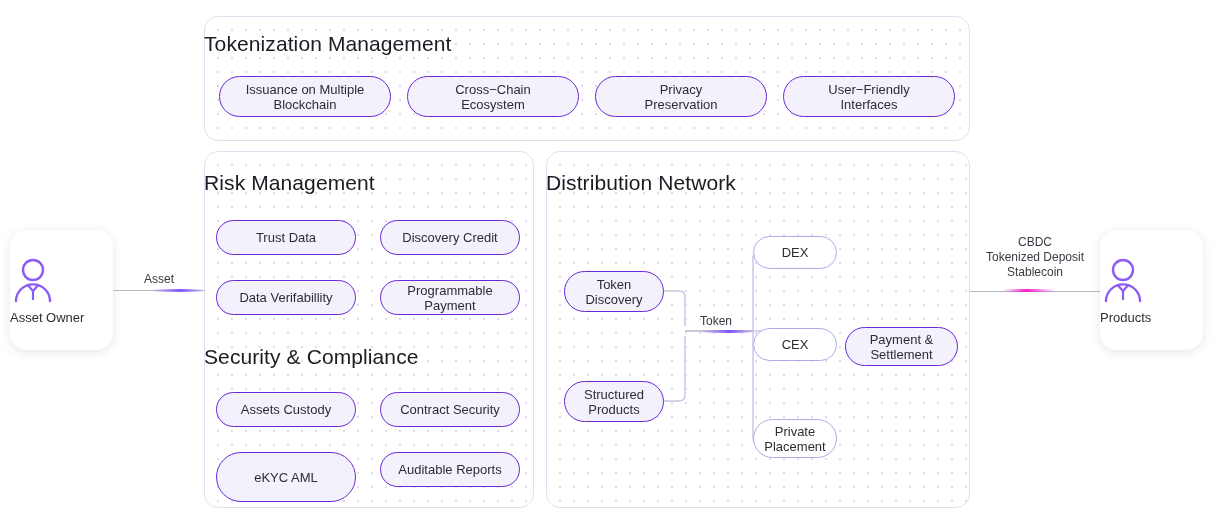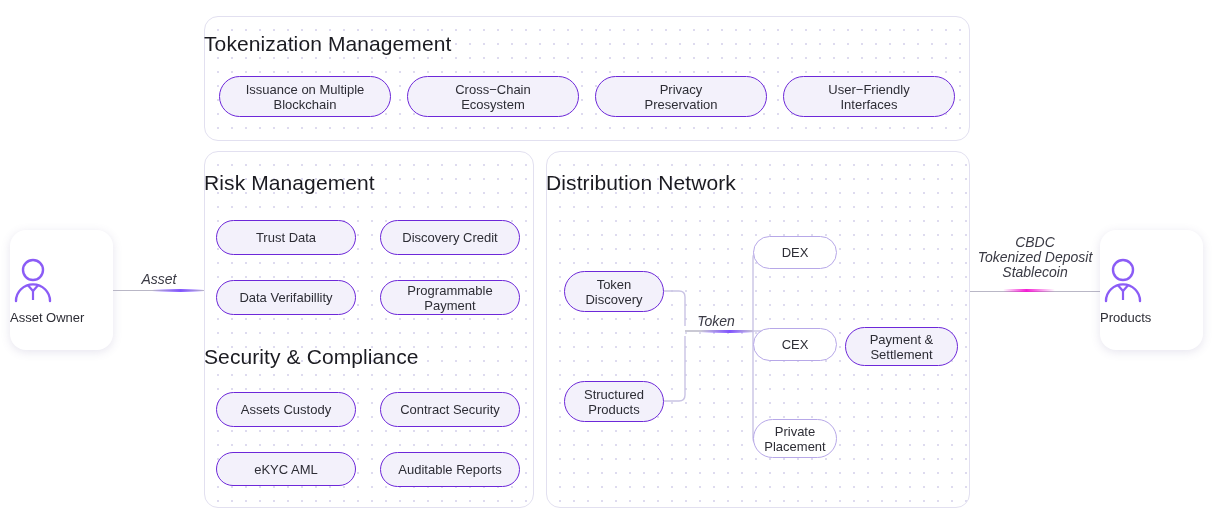"CBDC" .edge-label { font-size: 14px -> 12px; font-style: italic -> none }
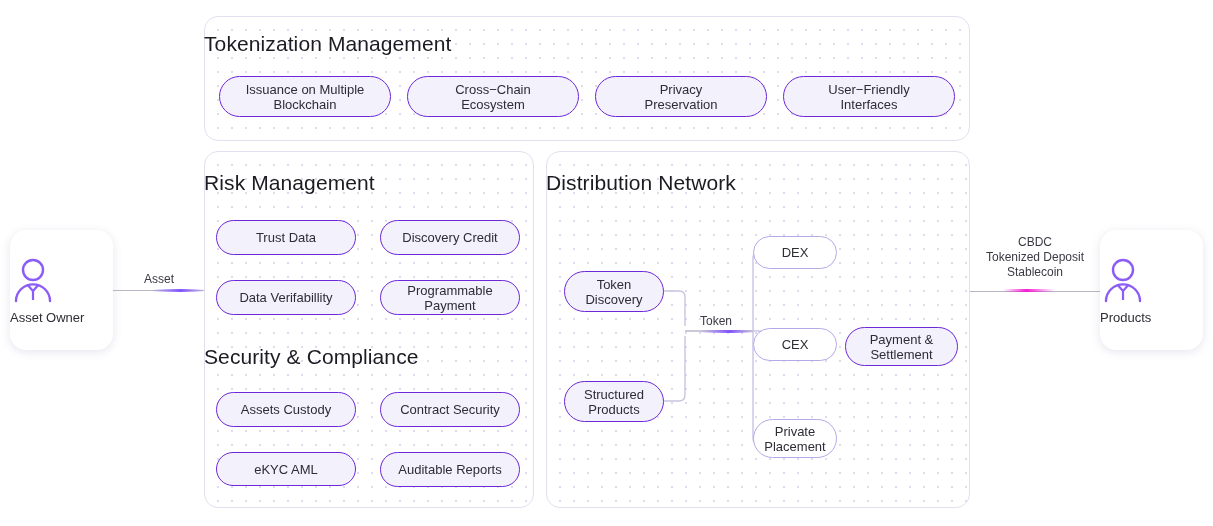"eKYC AML" div.pill { height: 34px -> 50px }
